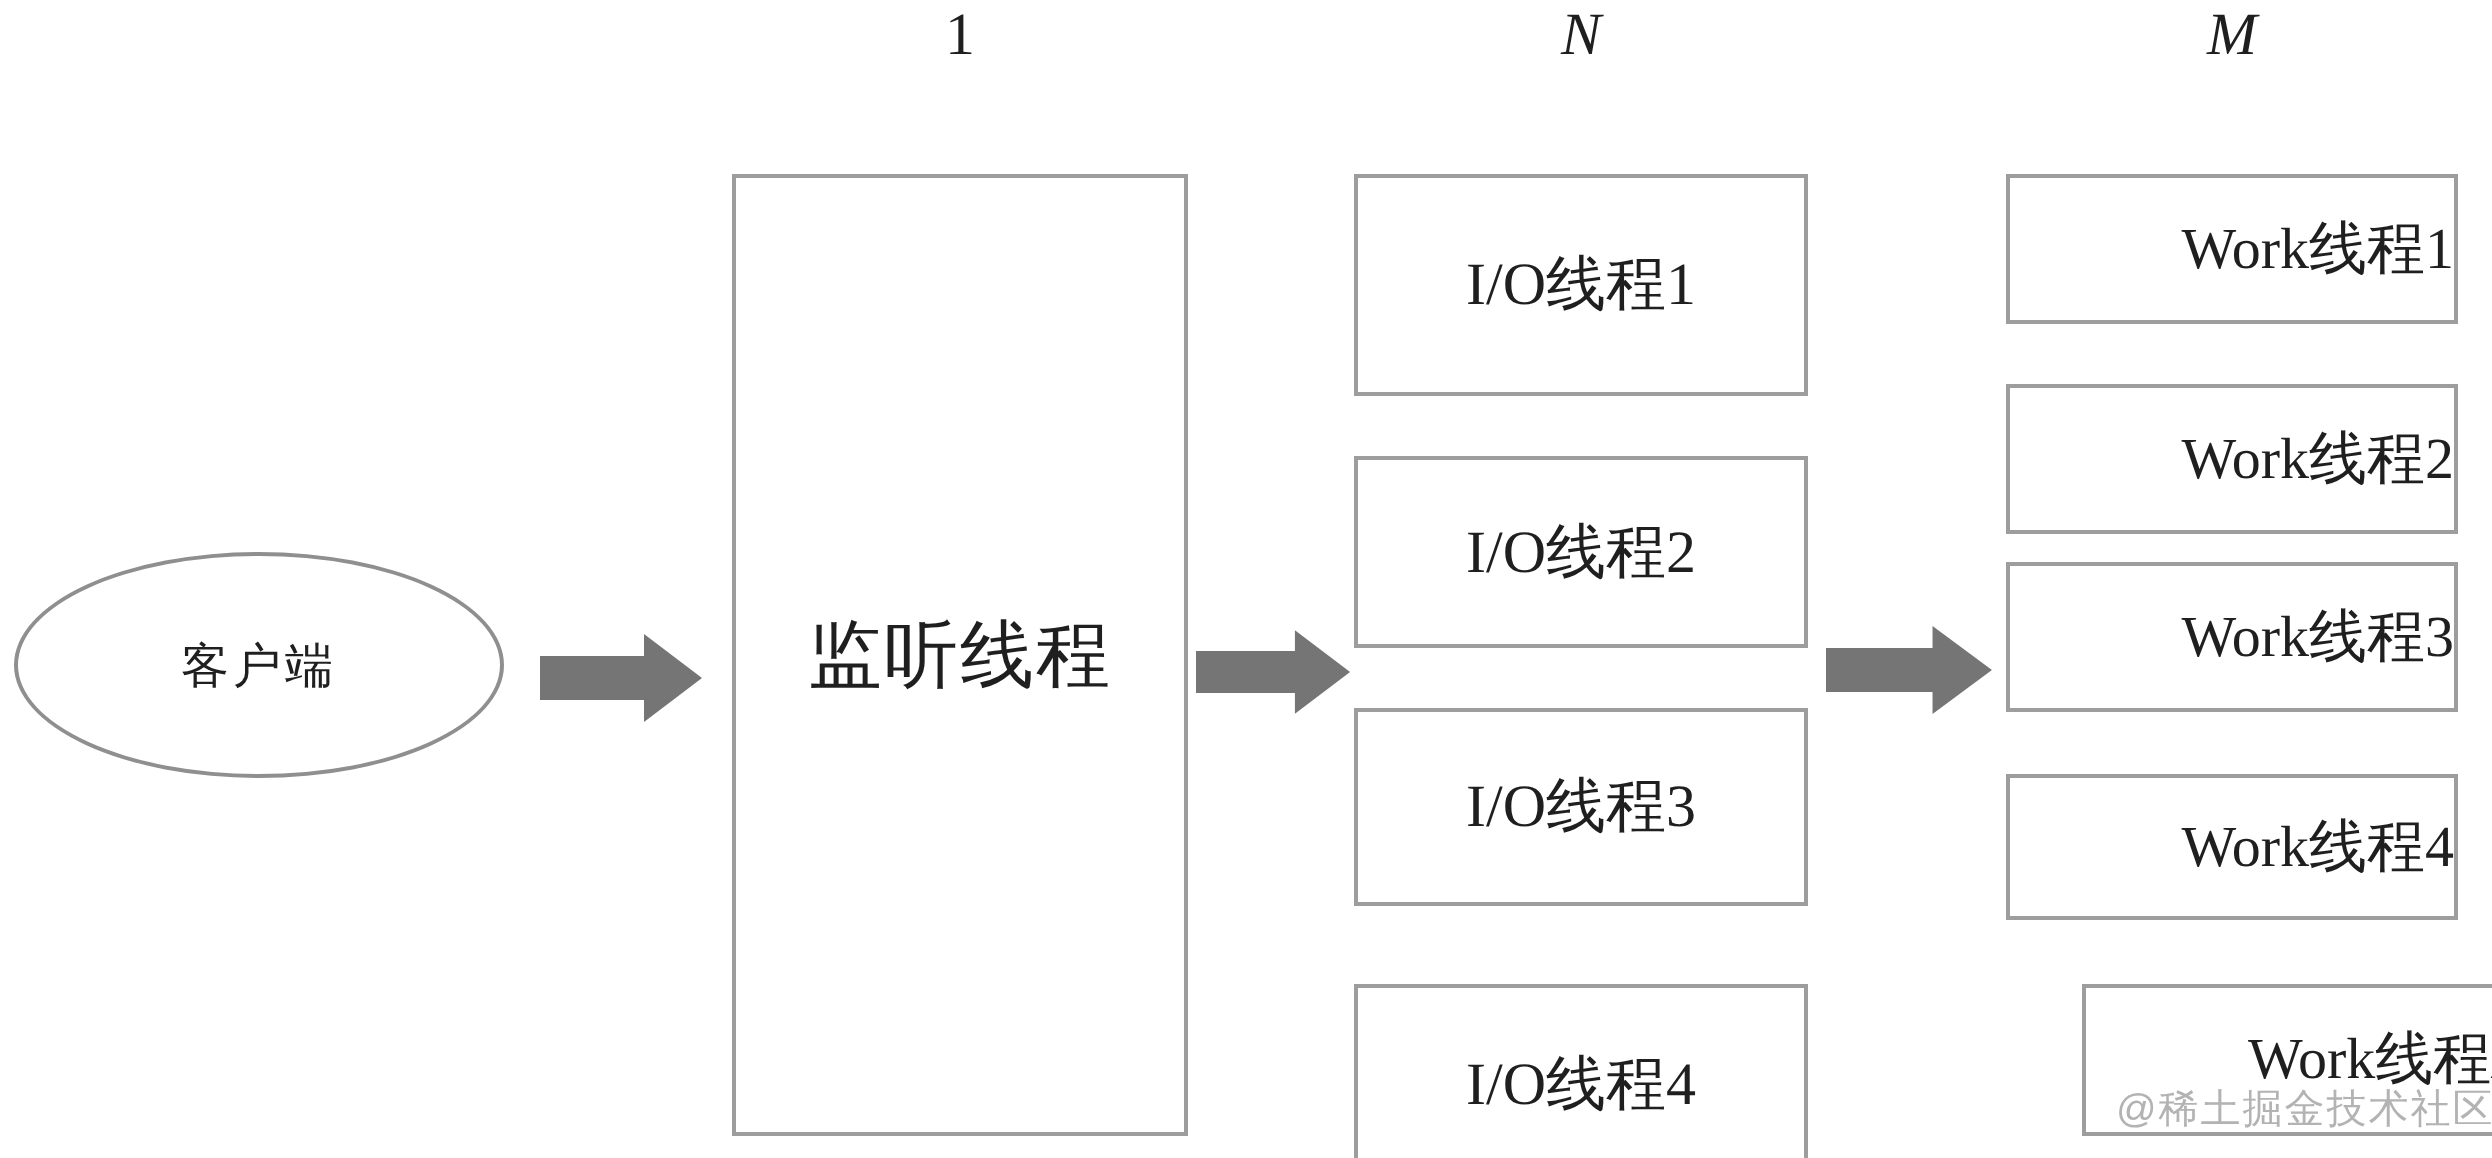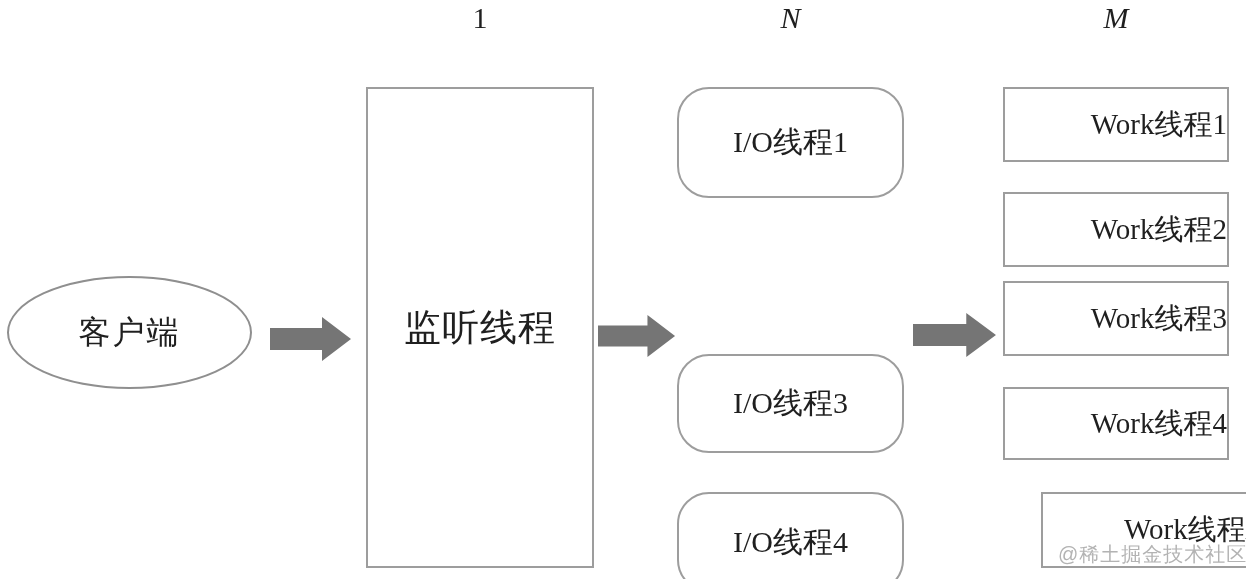"I/O线程1" .io-box { border-radius: 32px -> none }
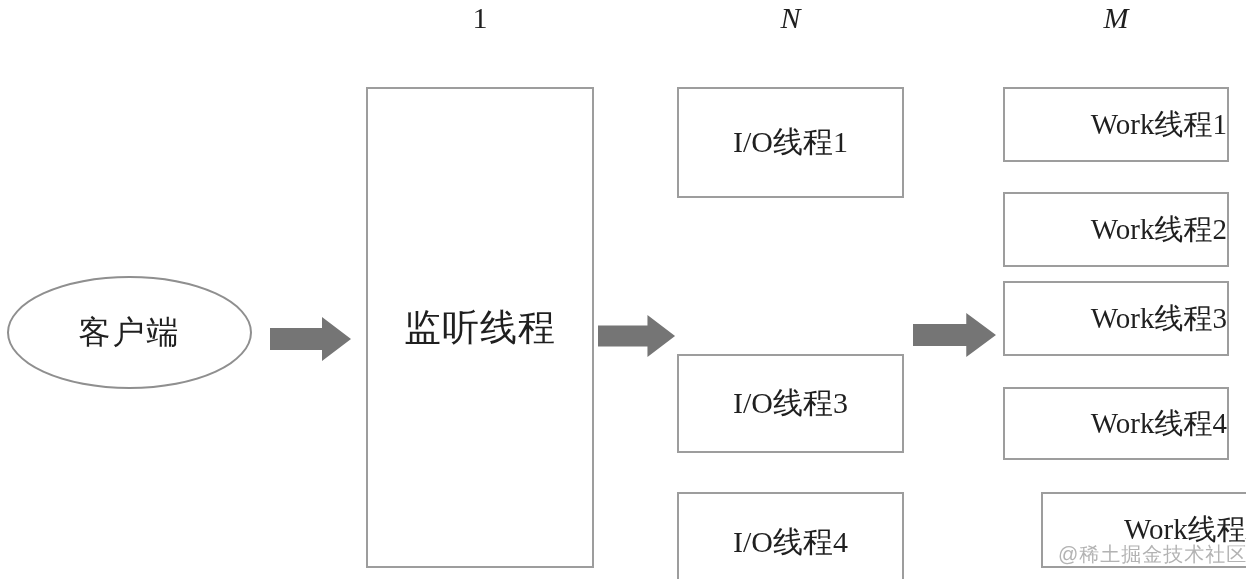"I/O线程2" div.shape { html: none -> <div> <span>I/O线程2</span> </div> }
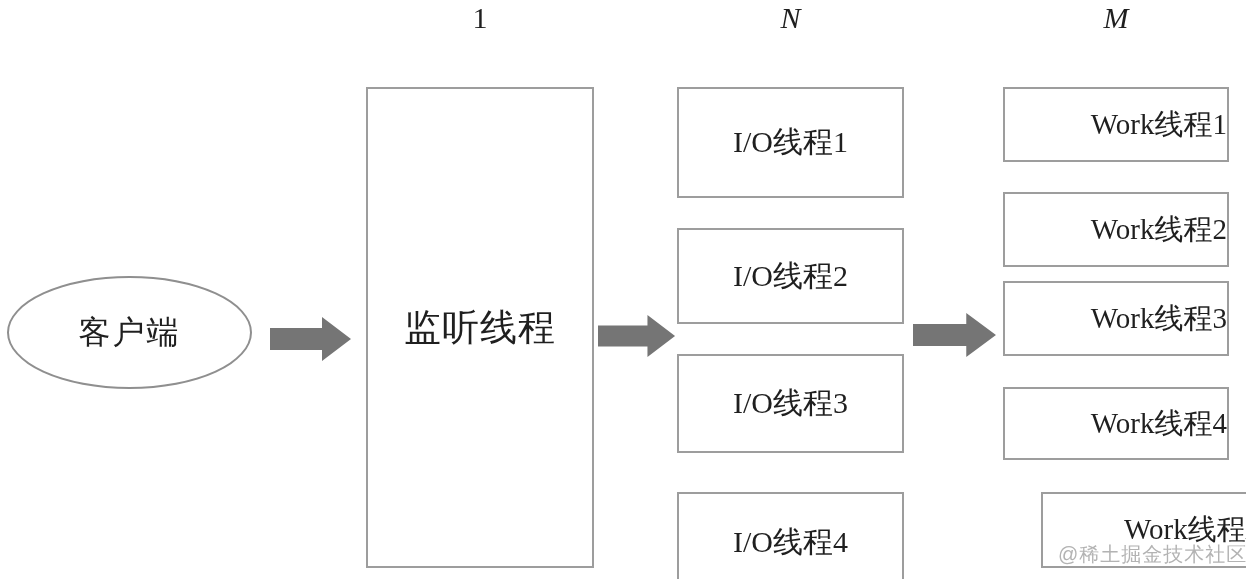"客户端" .ellipse { font-size: 32px -> 24px }
